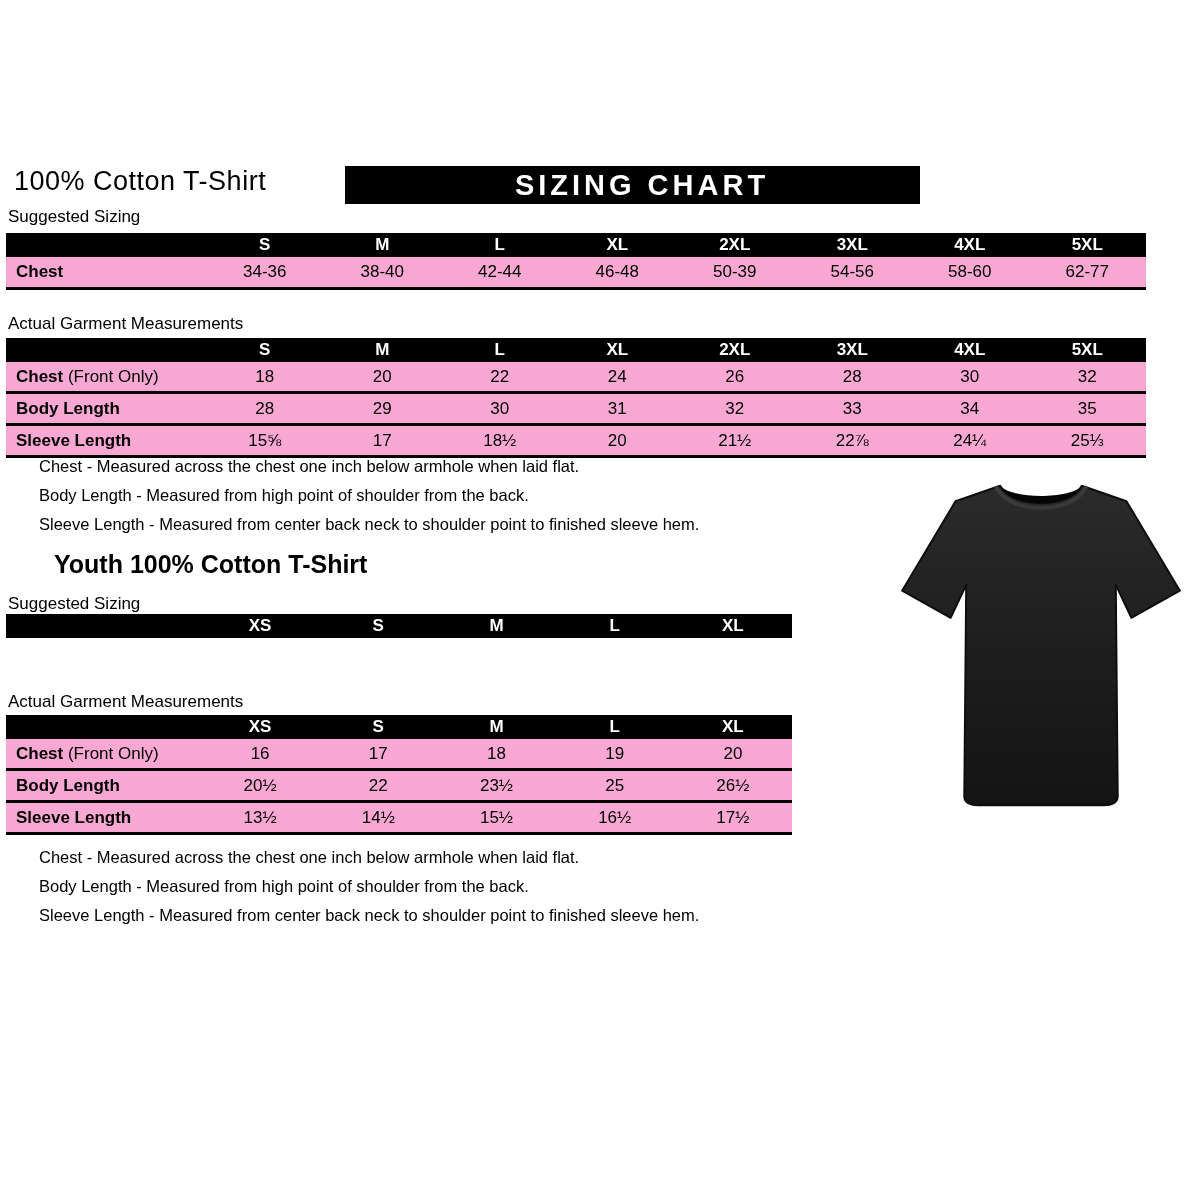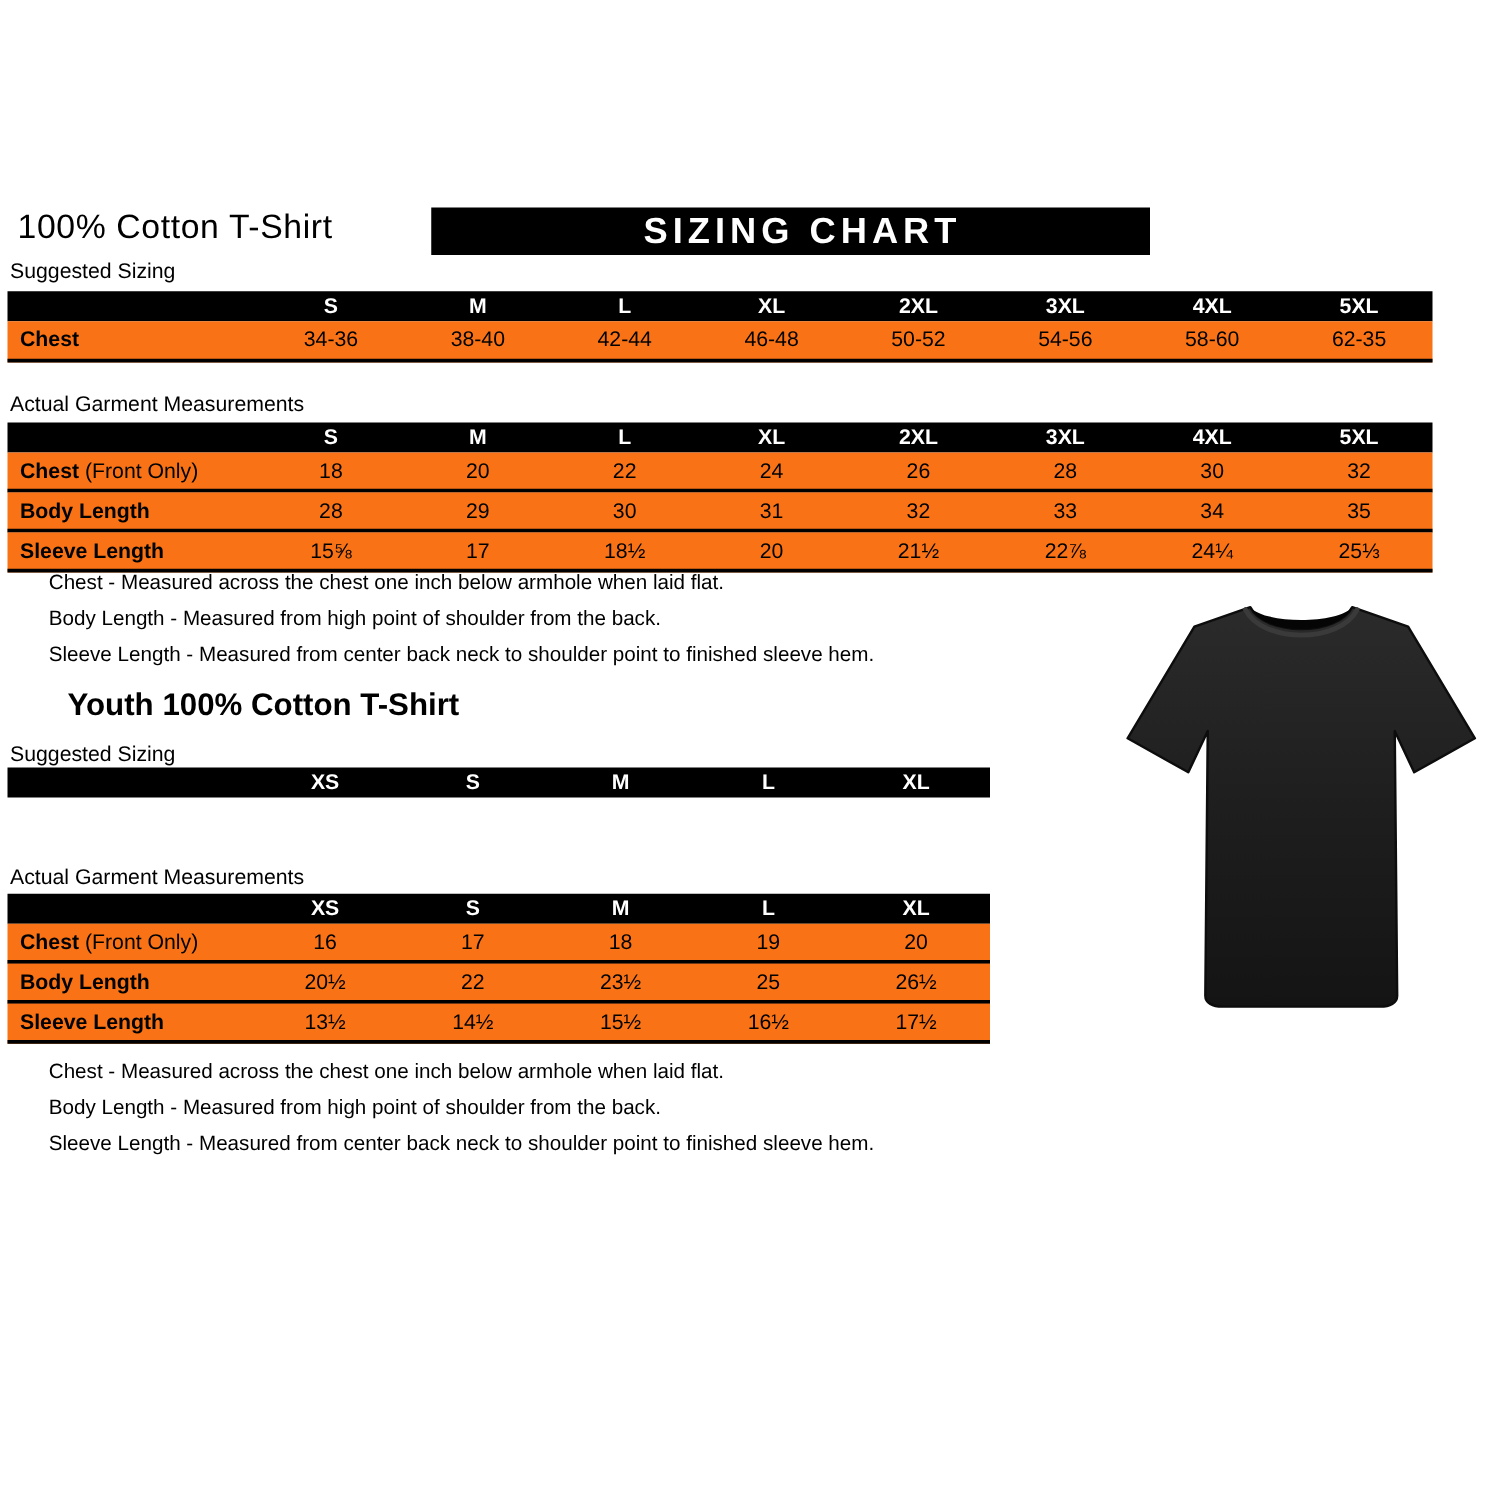"Chest" .trow { background: #f97316 -> #f9a8d4 }
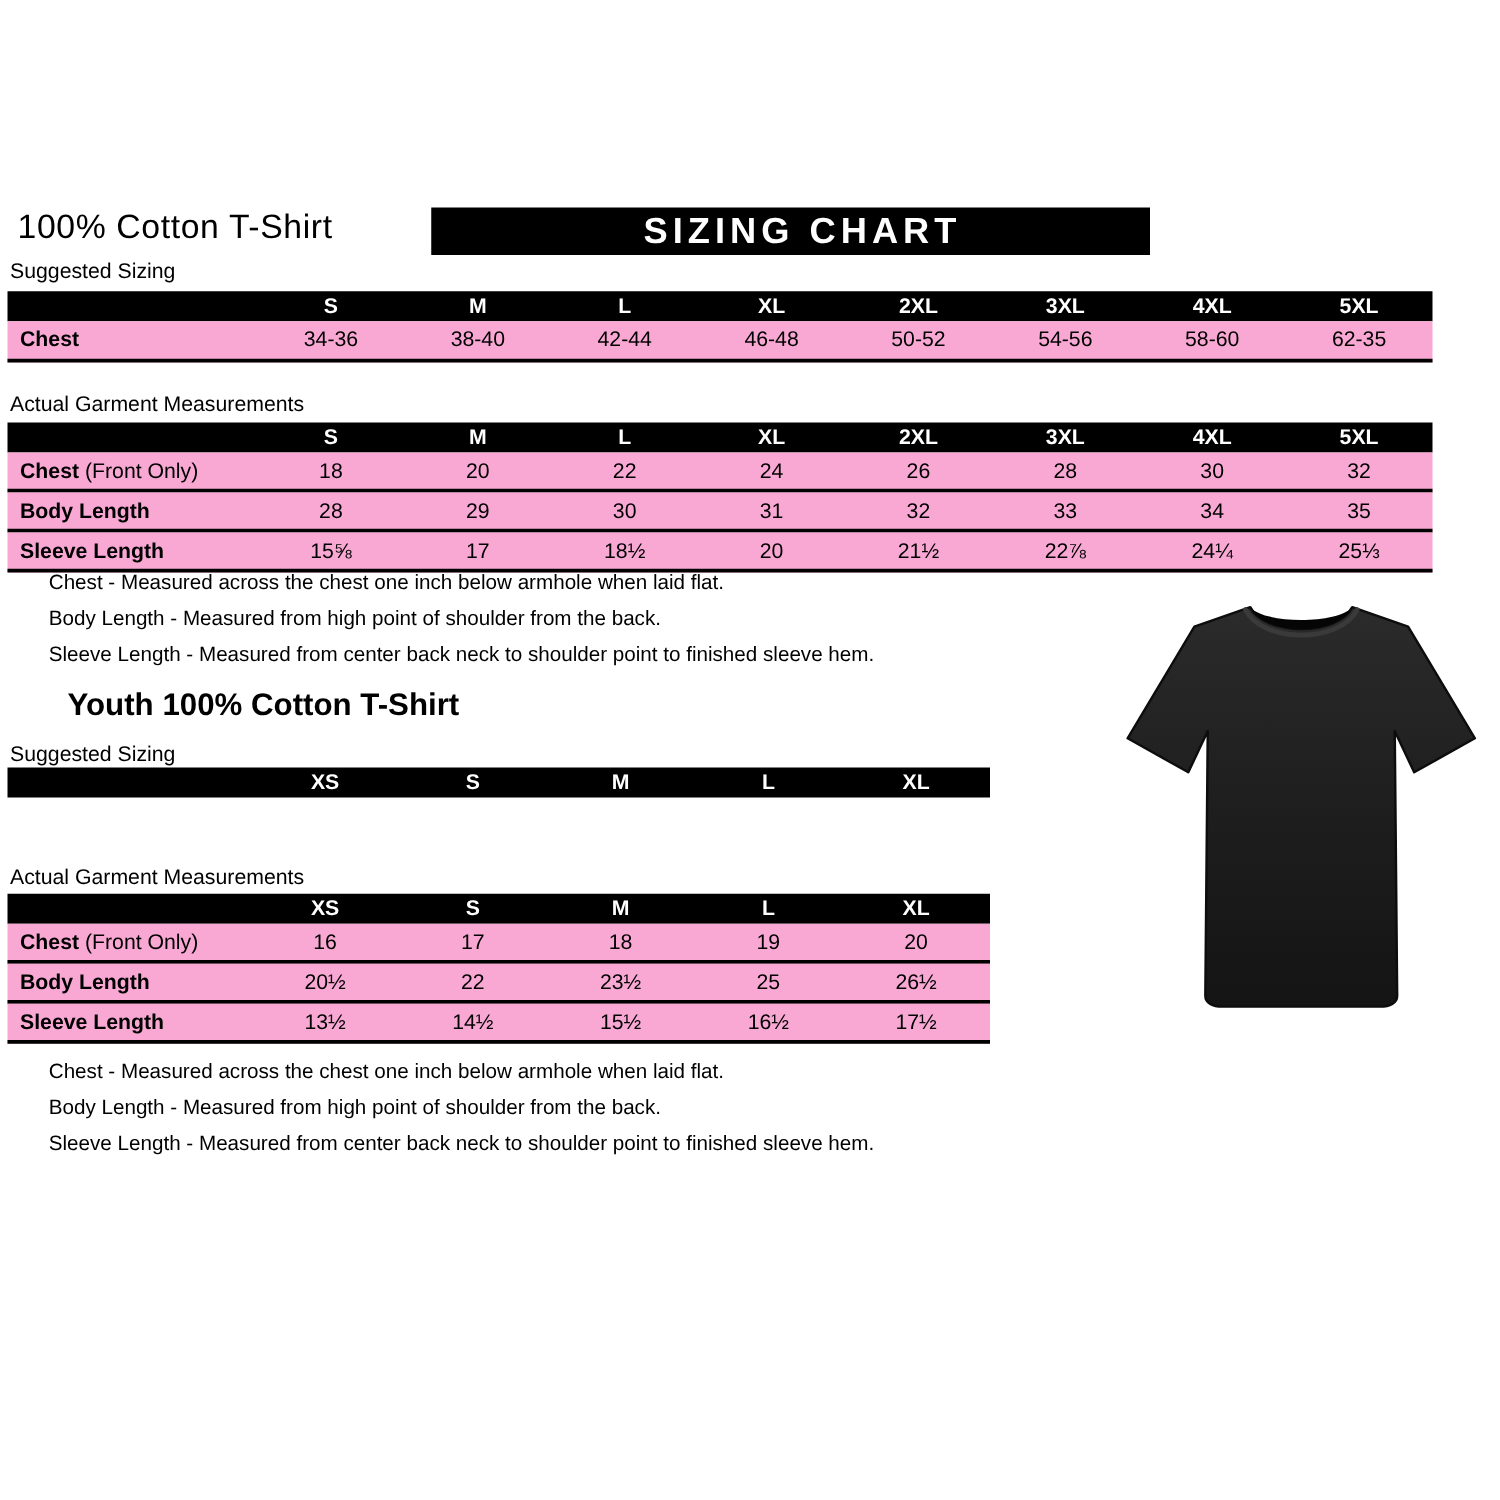"50-52" div.cell { text: 50-52 -> 50-39 }
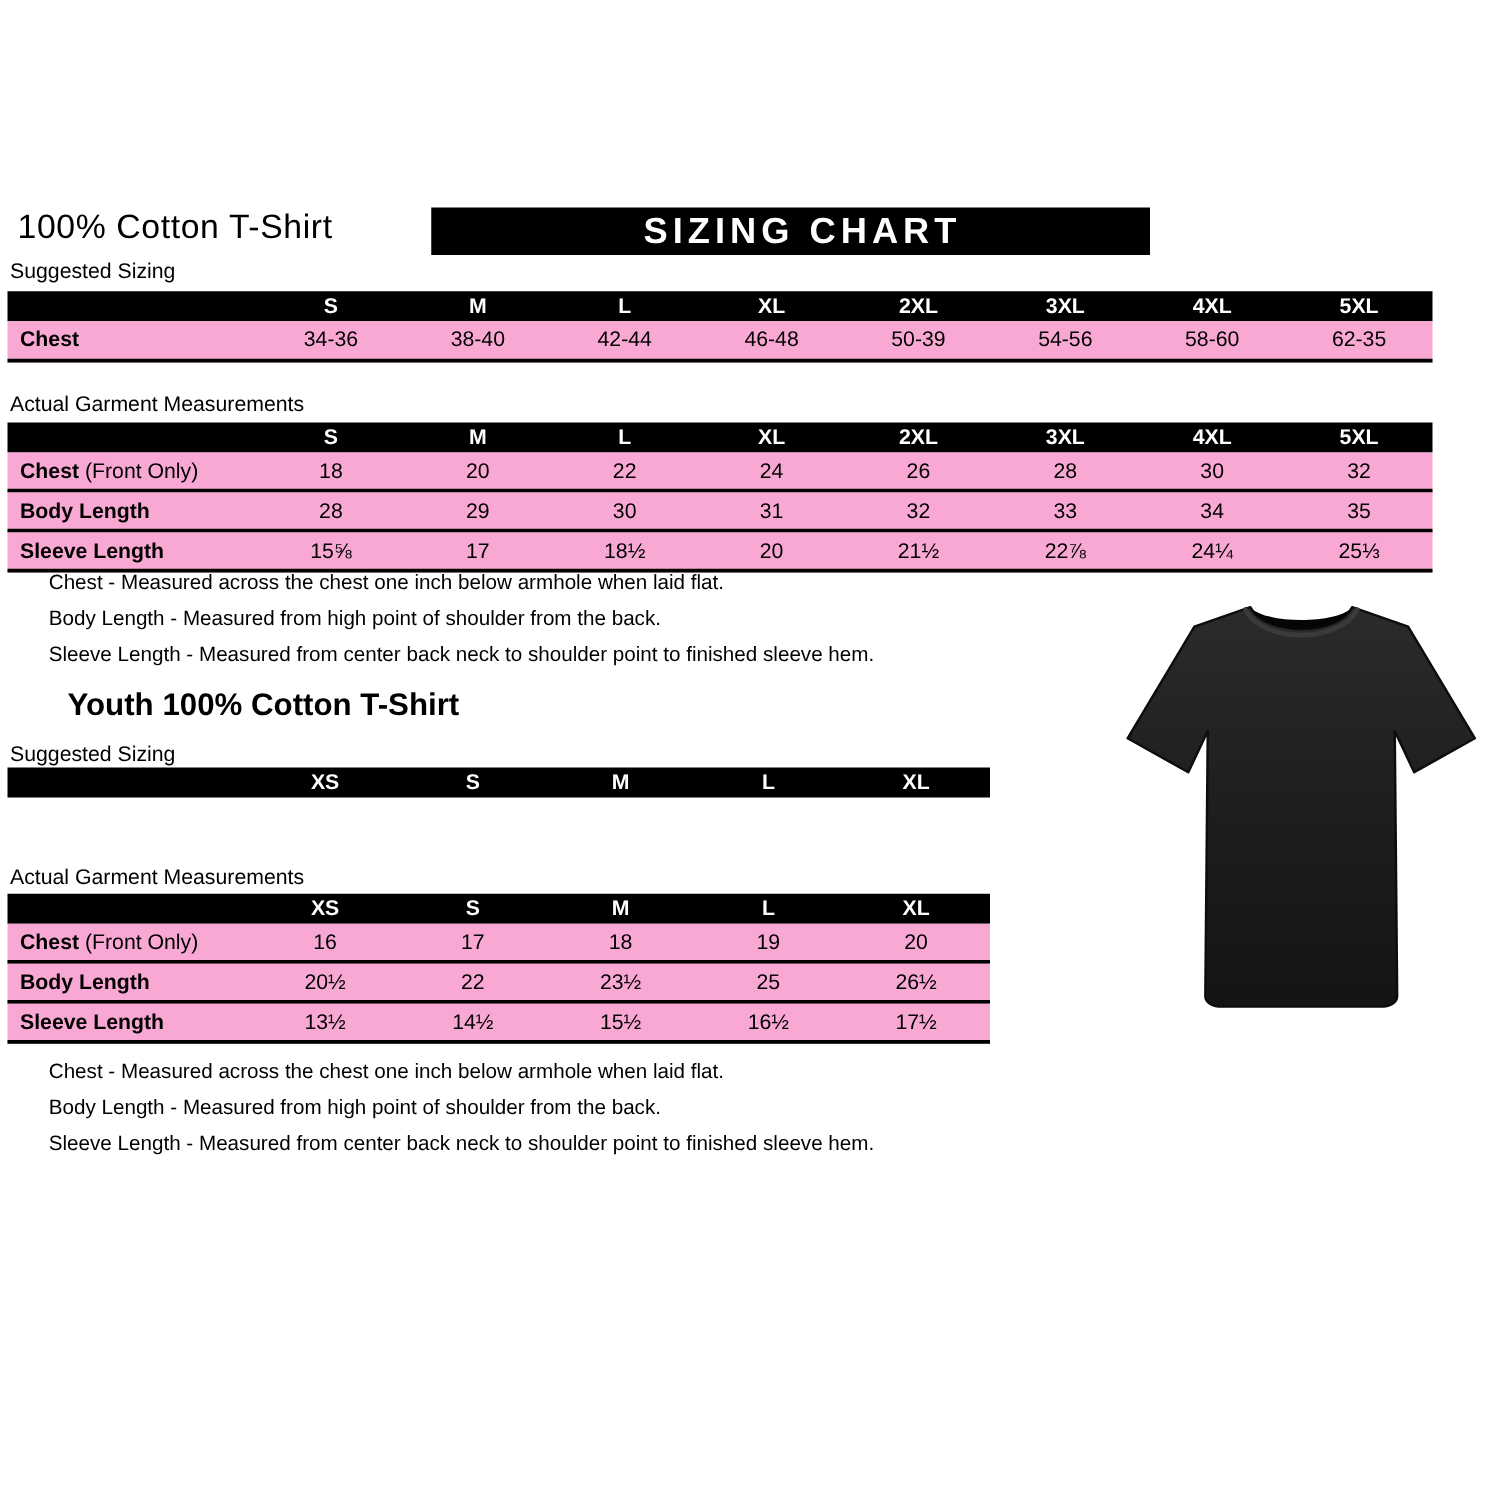"62-35" div.cell { text: 62-35 -> 62-77 }
